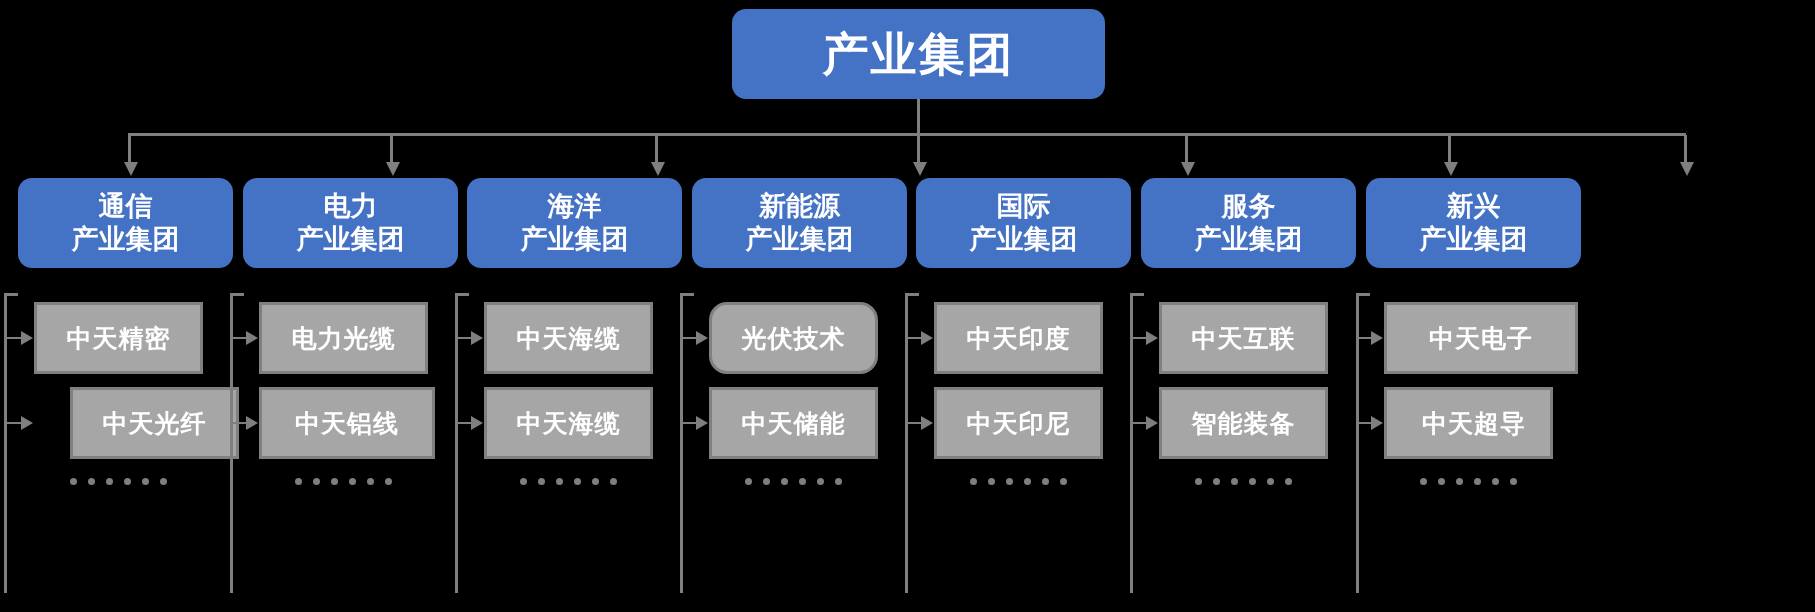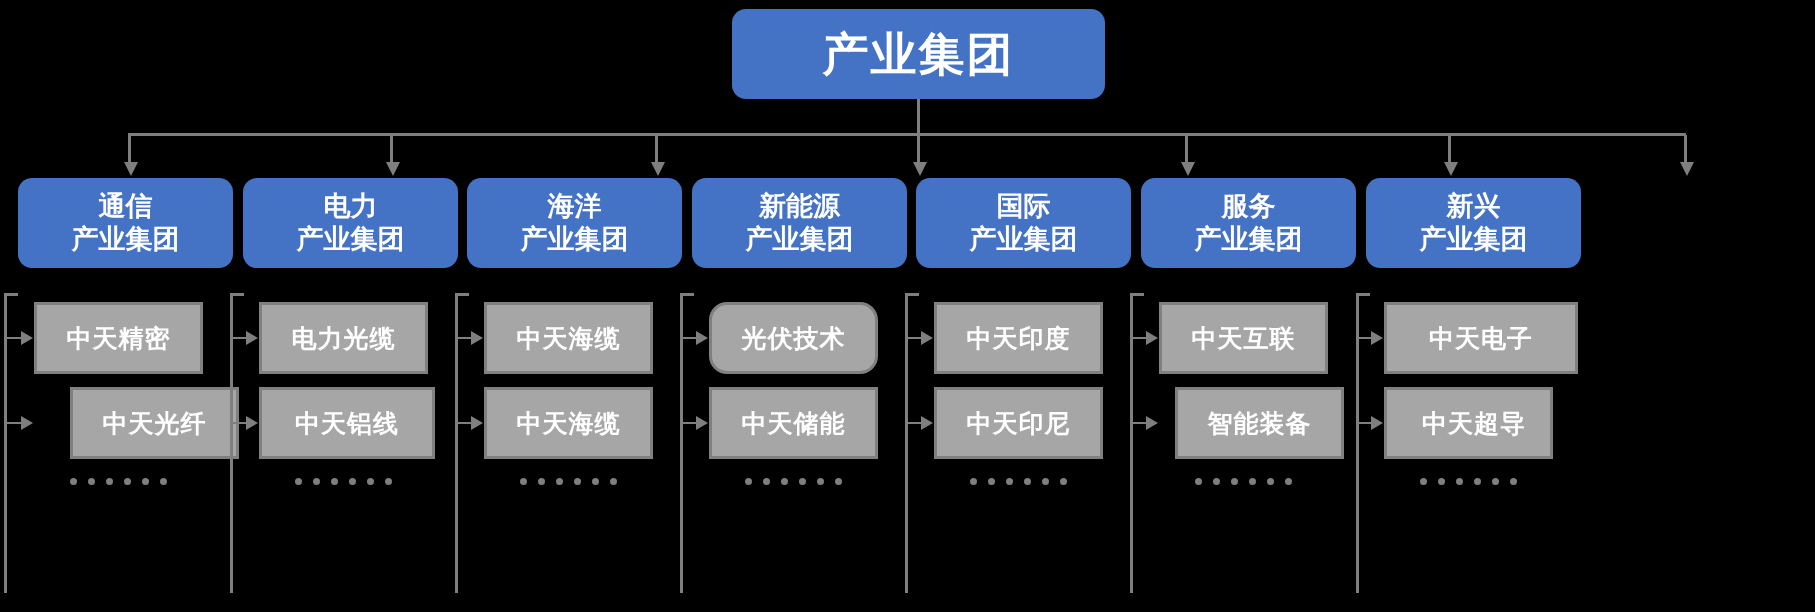"智能装备" div.child-box { margin-left: 16px -> none }
